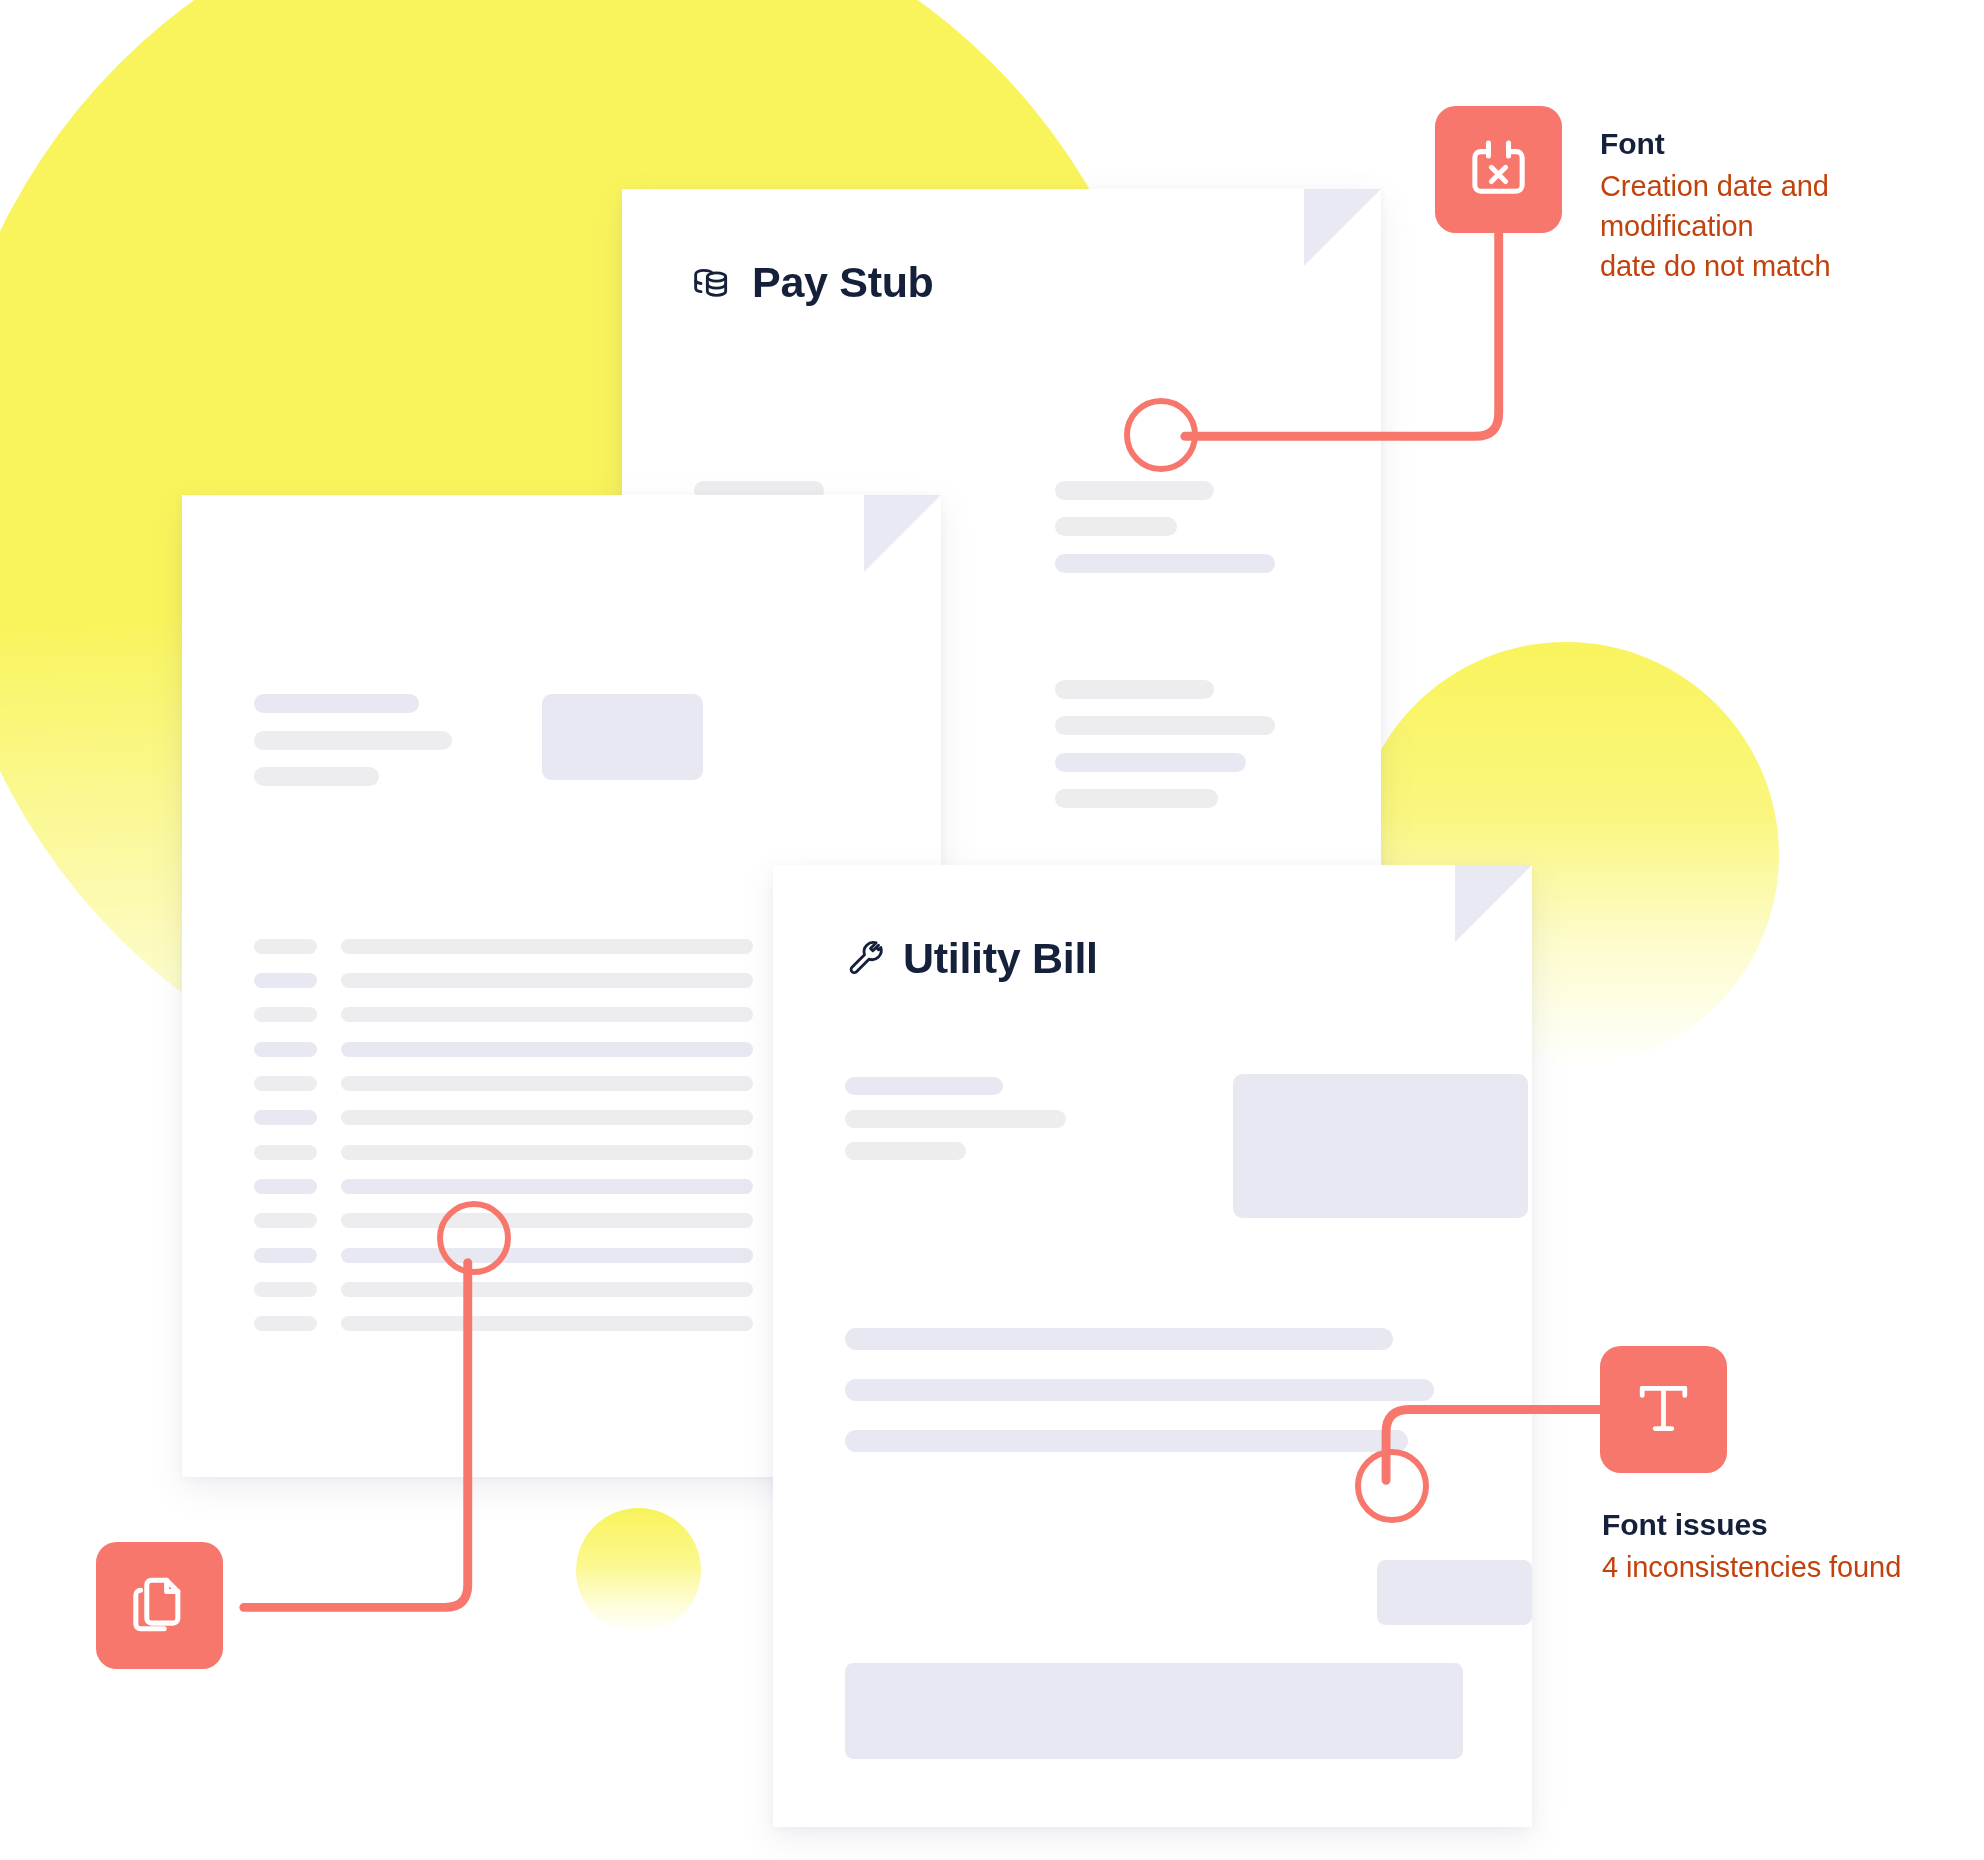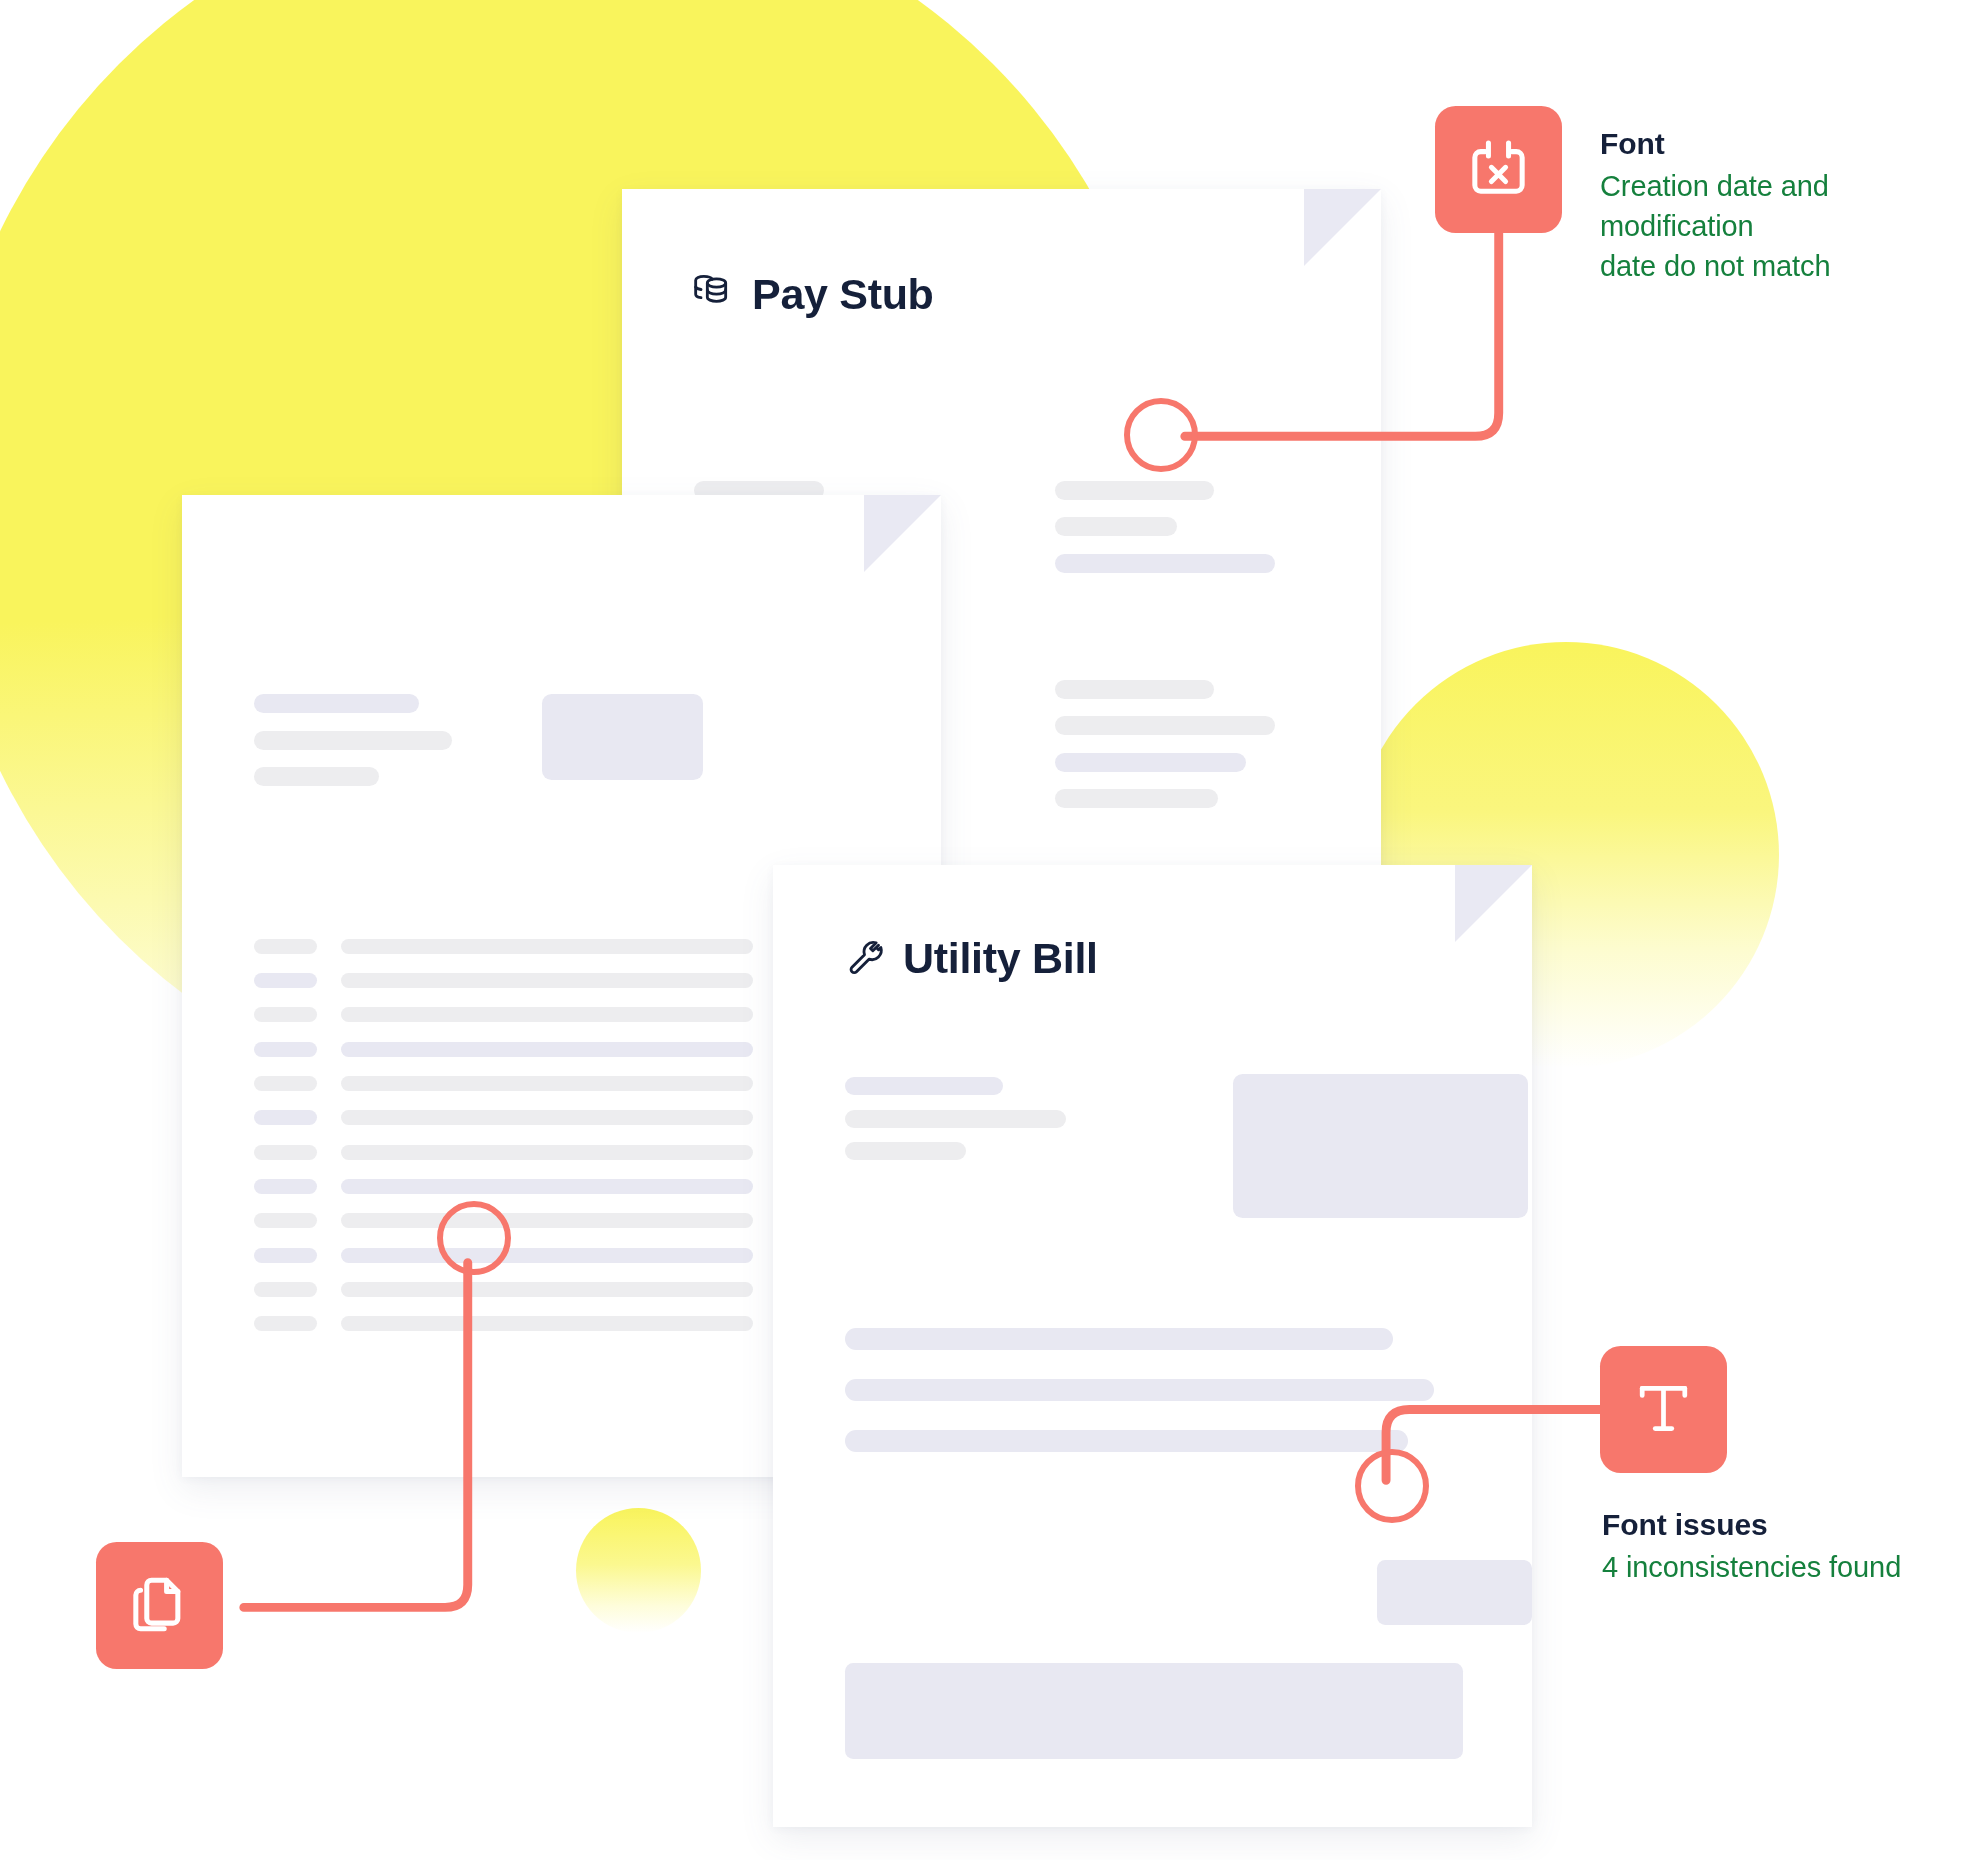"Creation date and" .annot-desc { color: #15803d -> #c2410c }
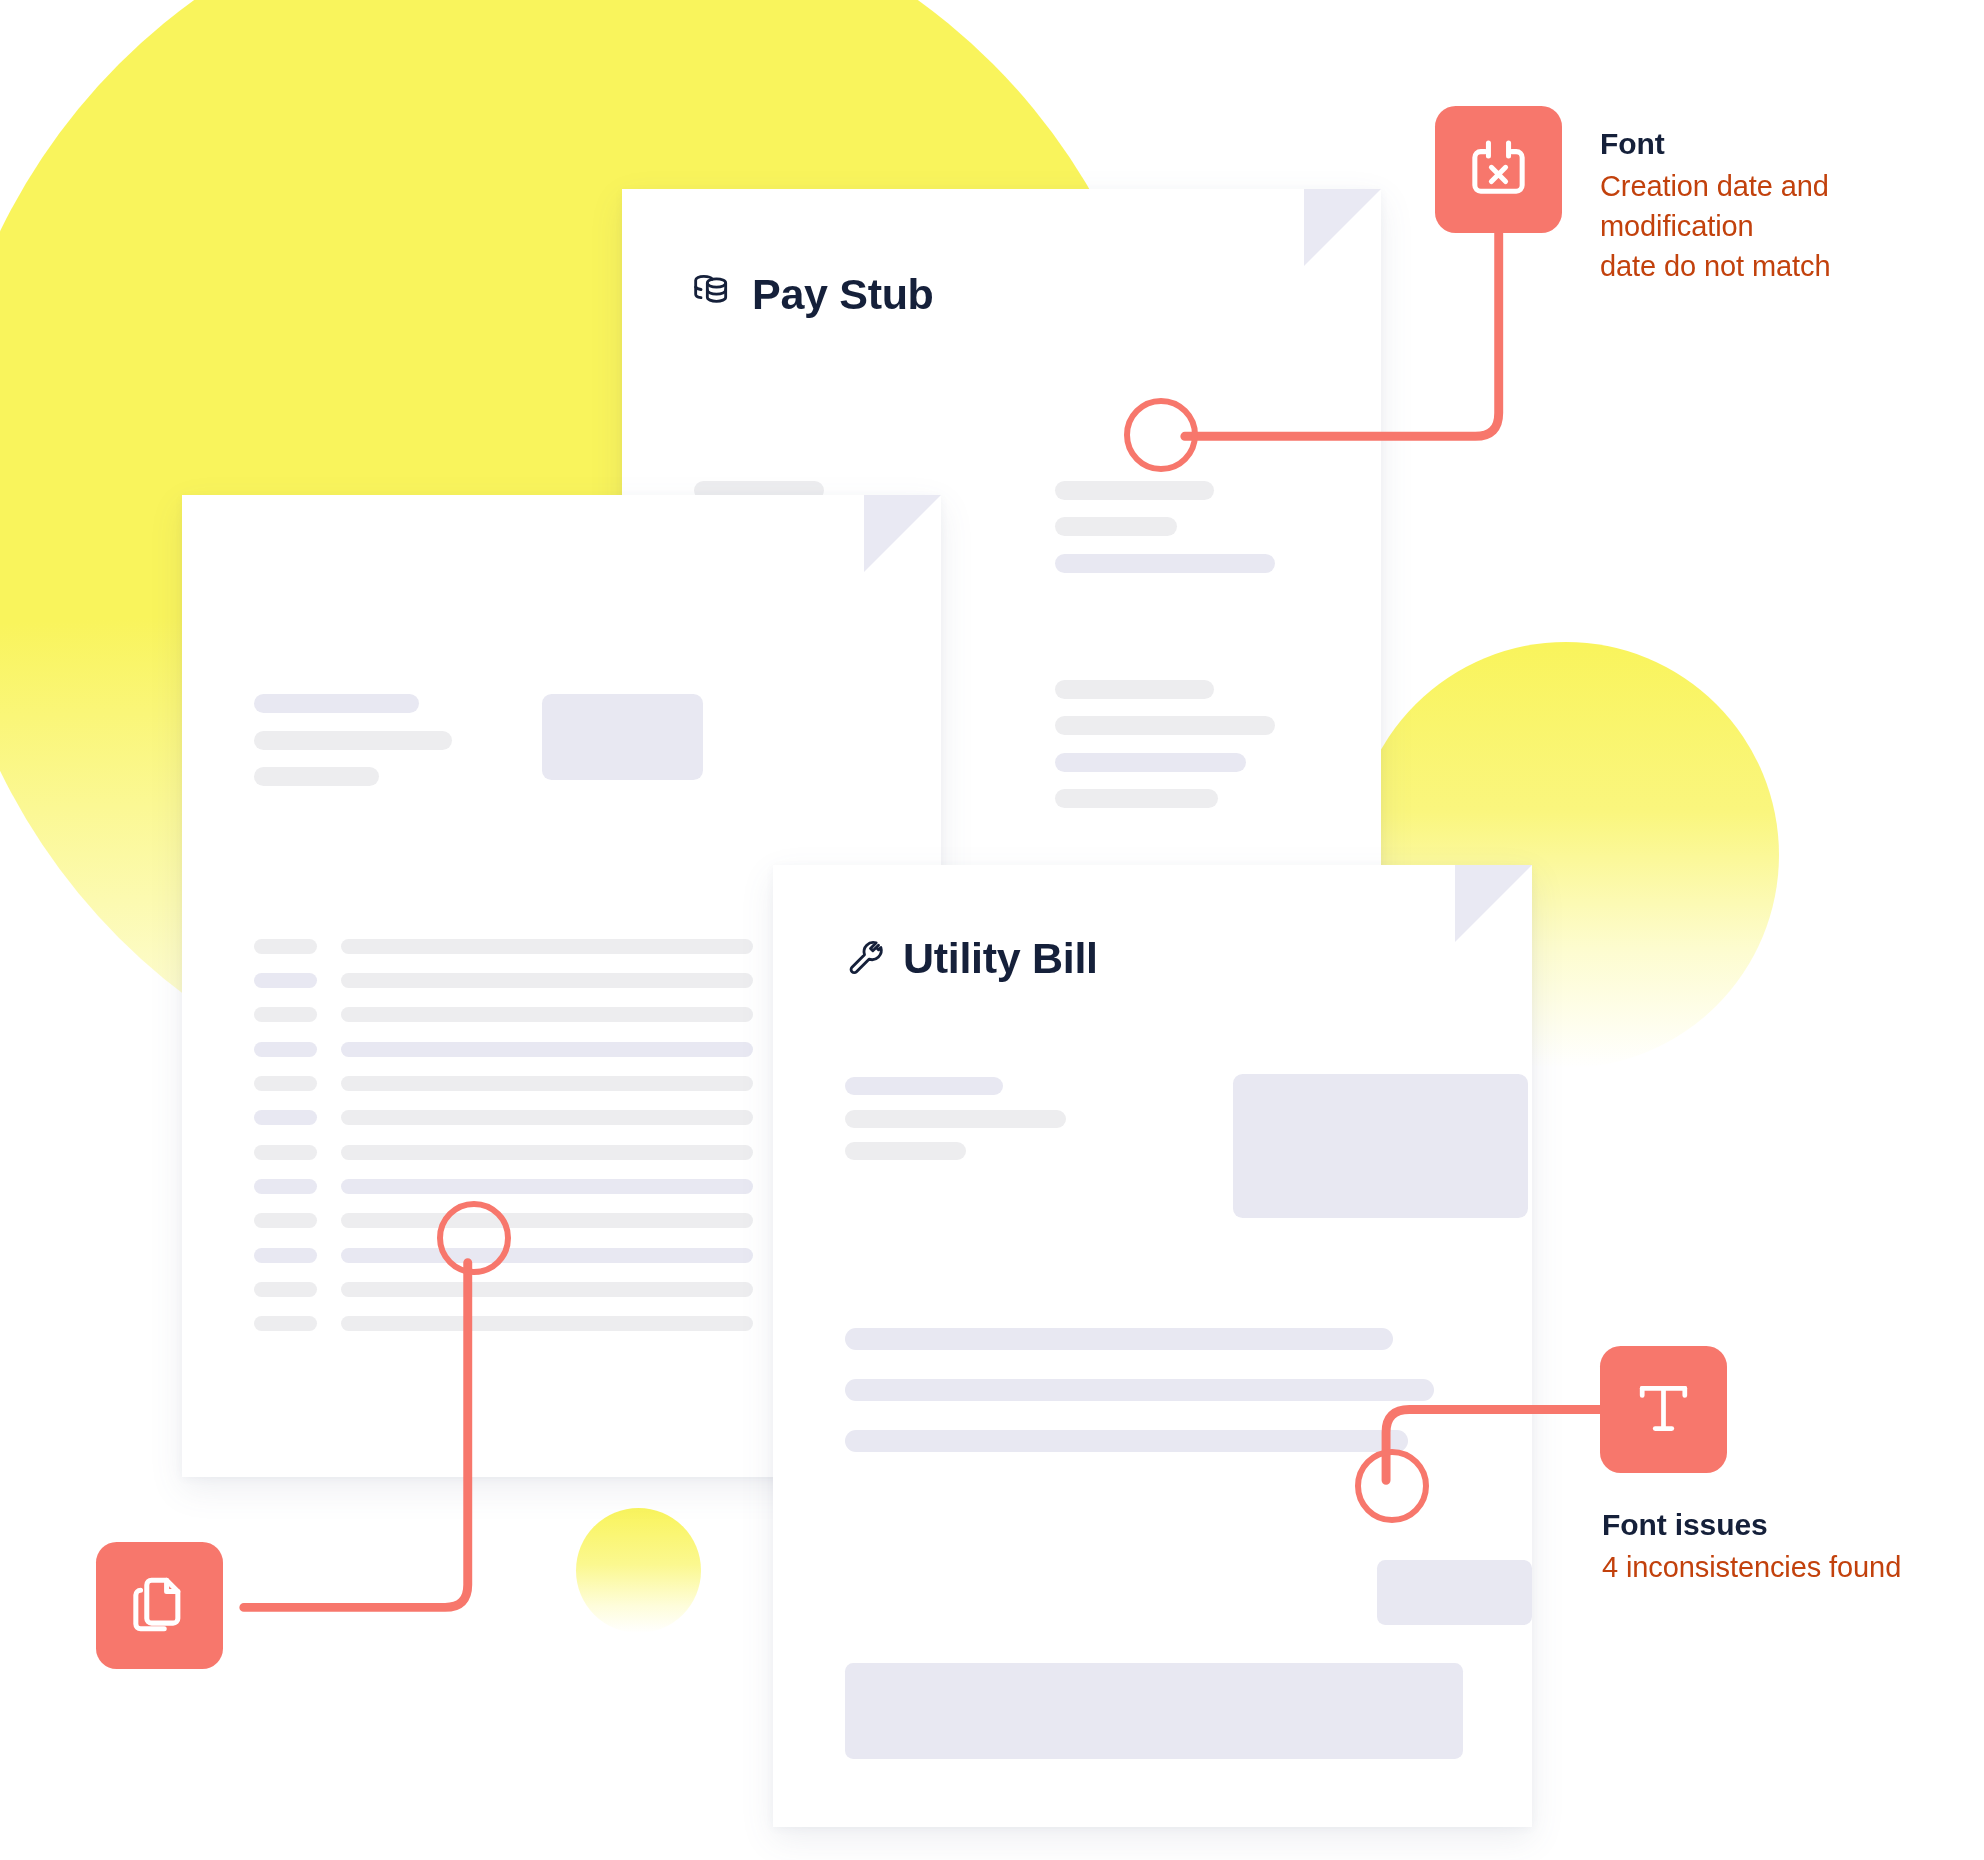"Pay Stub" span.ttl-text { margin-top: 12px -> none }
